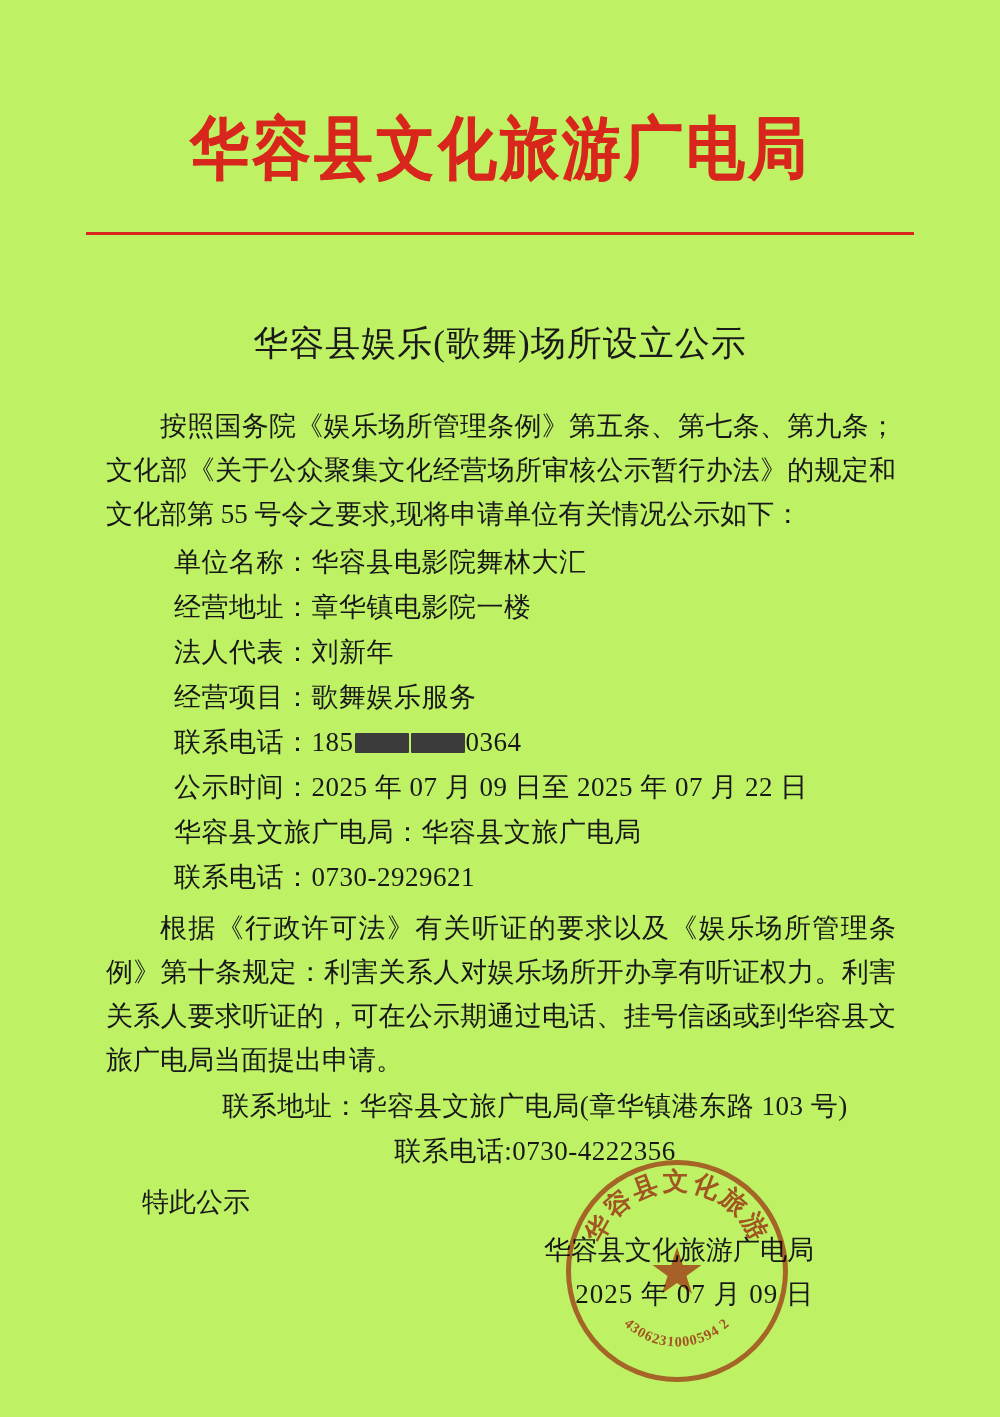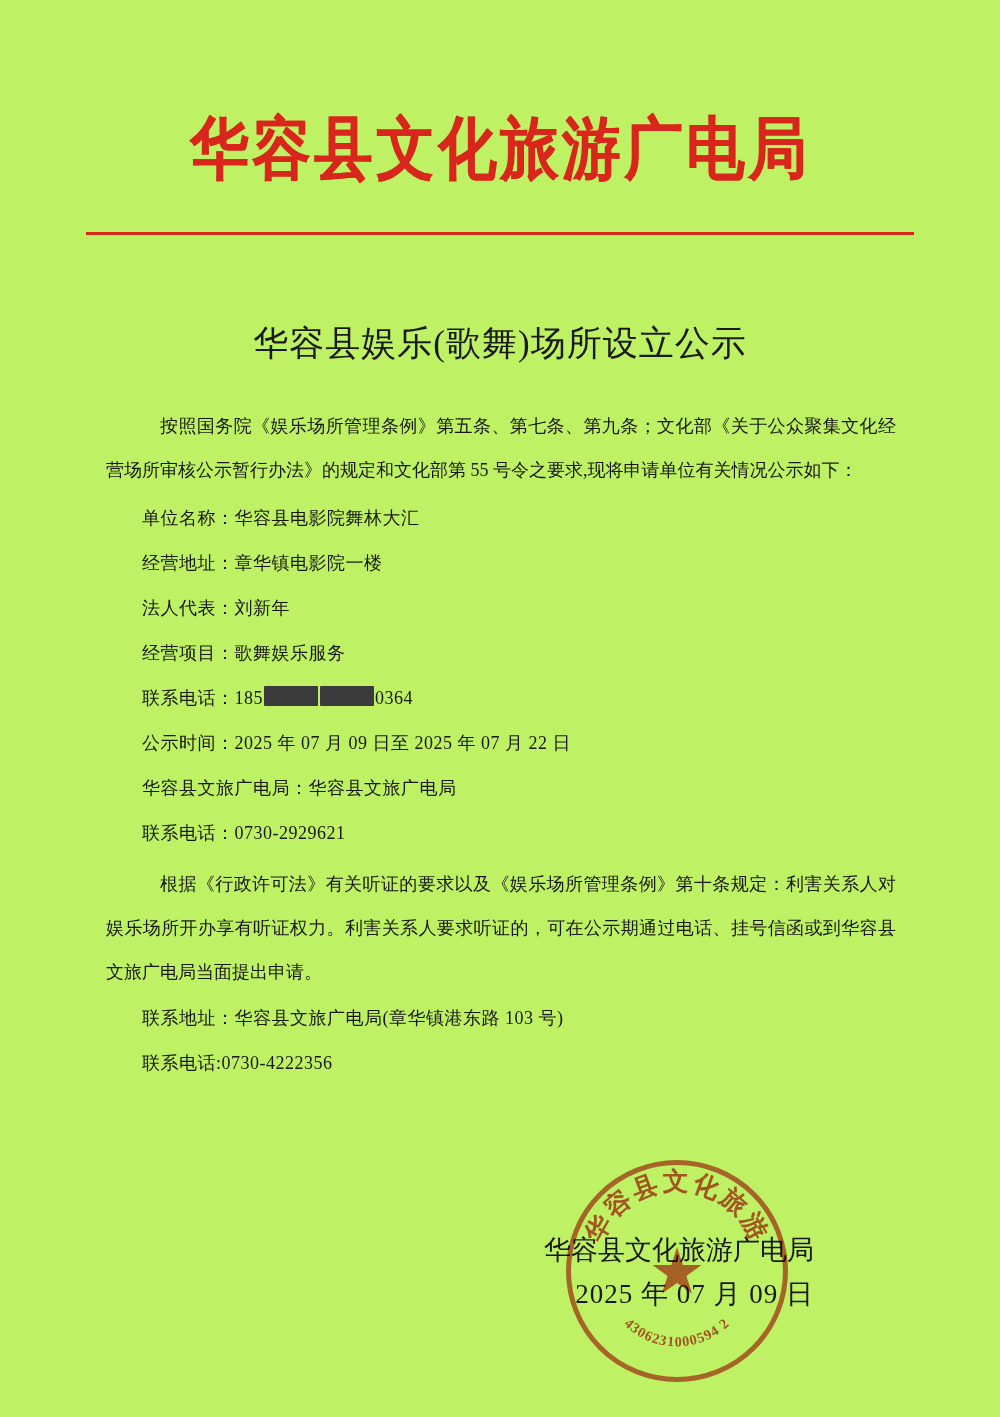"按照国务院《娱乐场所管理条例》第五条、第七条、第九条；文化部《关于公众聚集文化经" .body-wrap { font-size: 18px -> 27px }
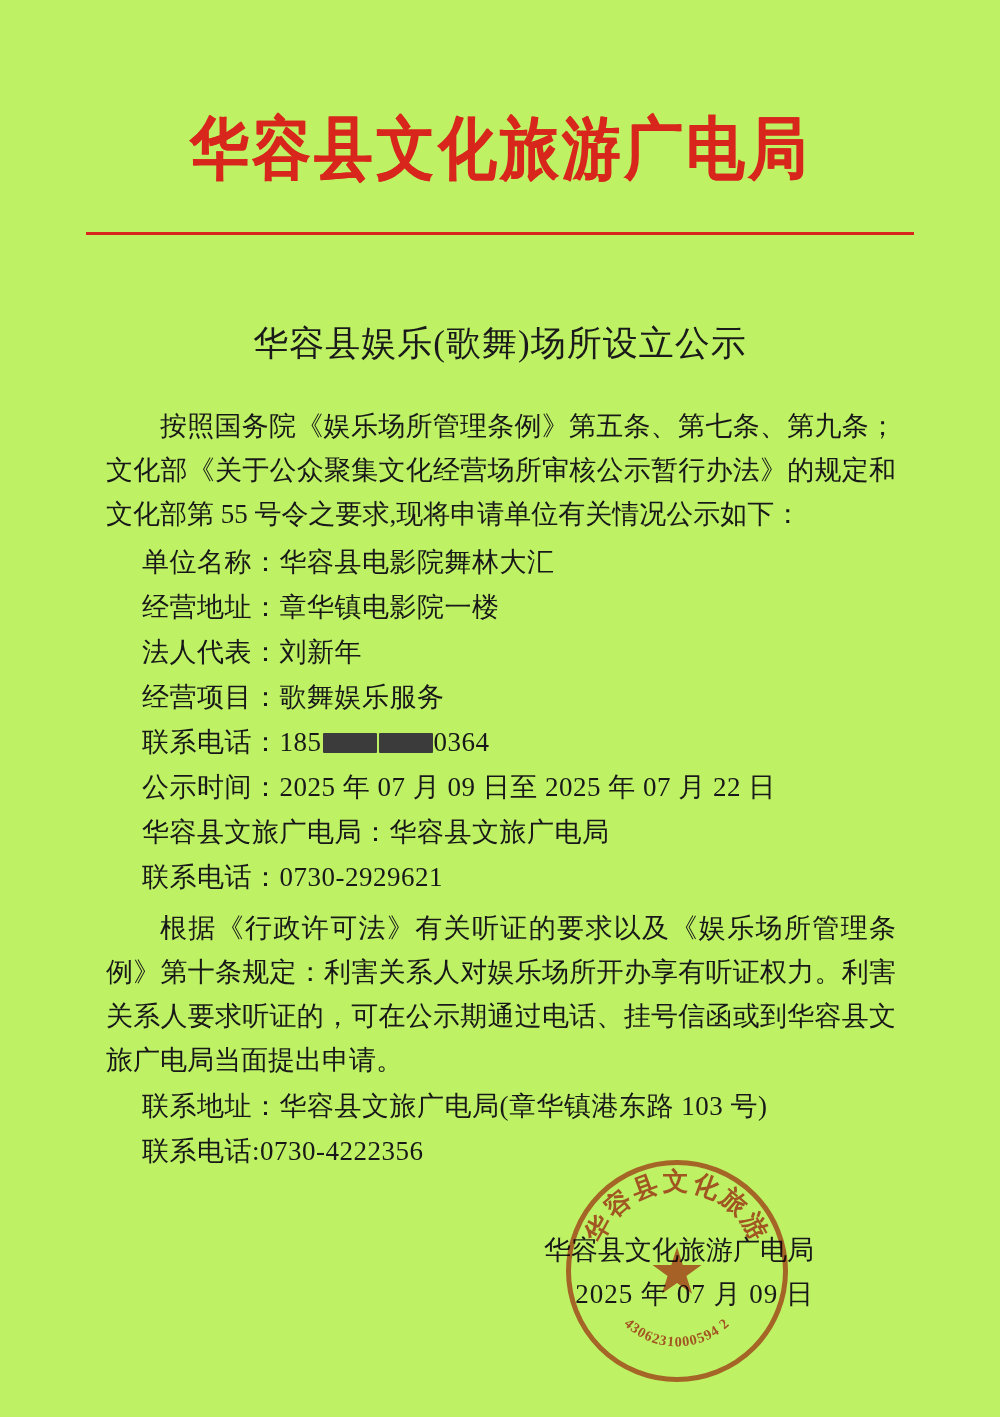"单位名称：" .field-label { margin-left: none -> 32px }
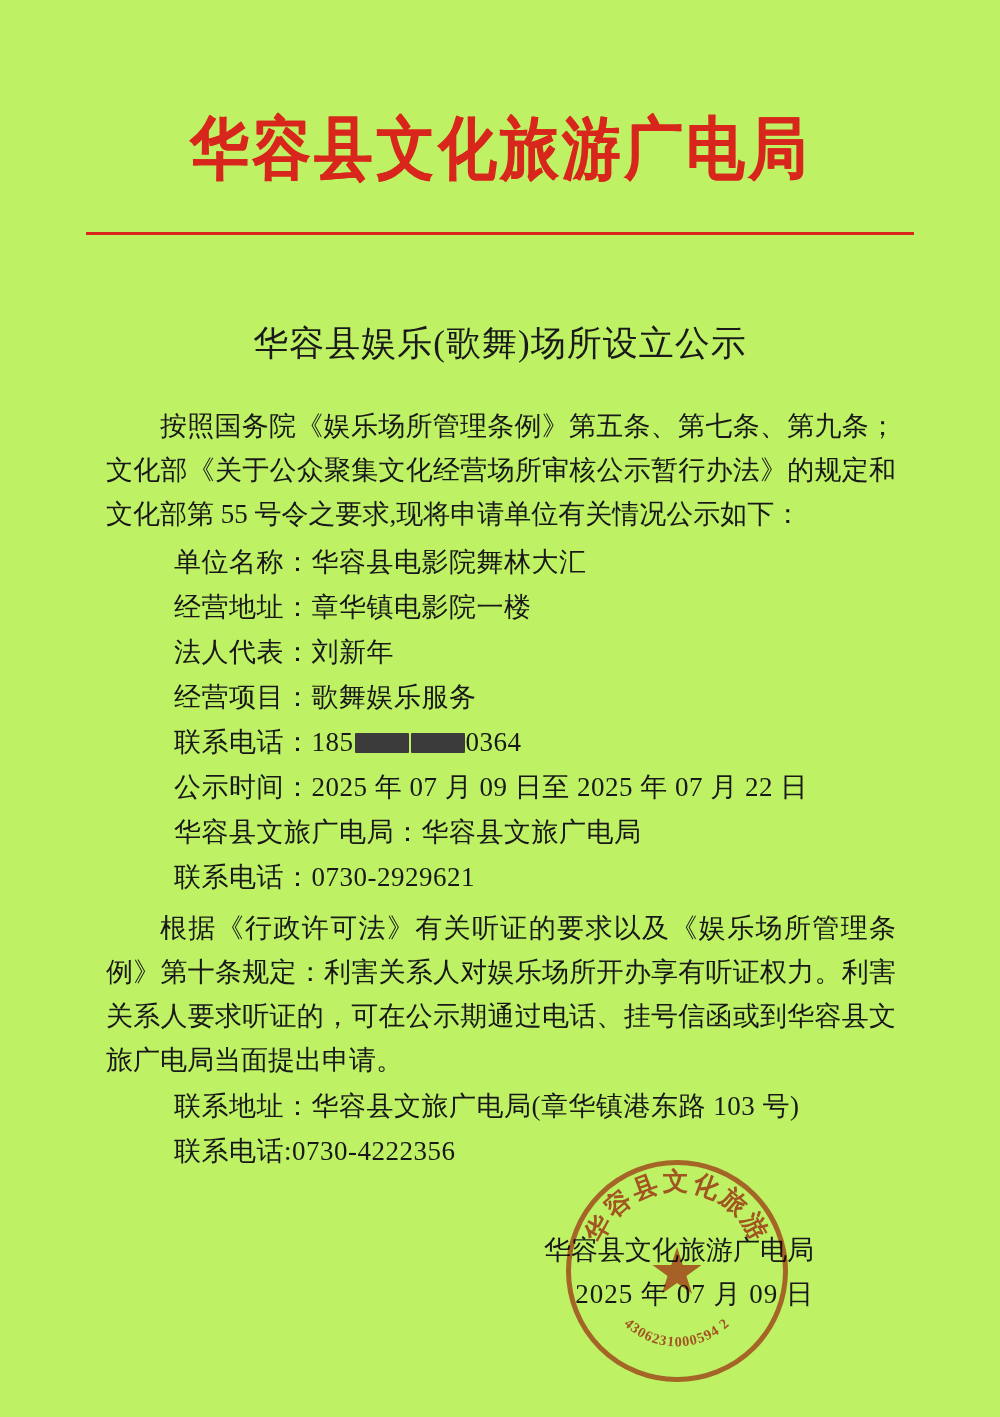"联系地址：华容县文旅广电局(章华镇港东路 103 号)" .tail-row { text-align: none -> center }
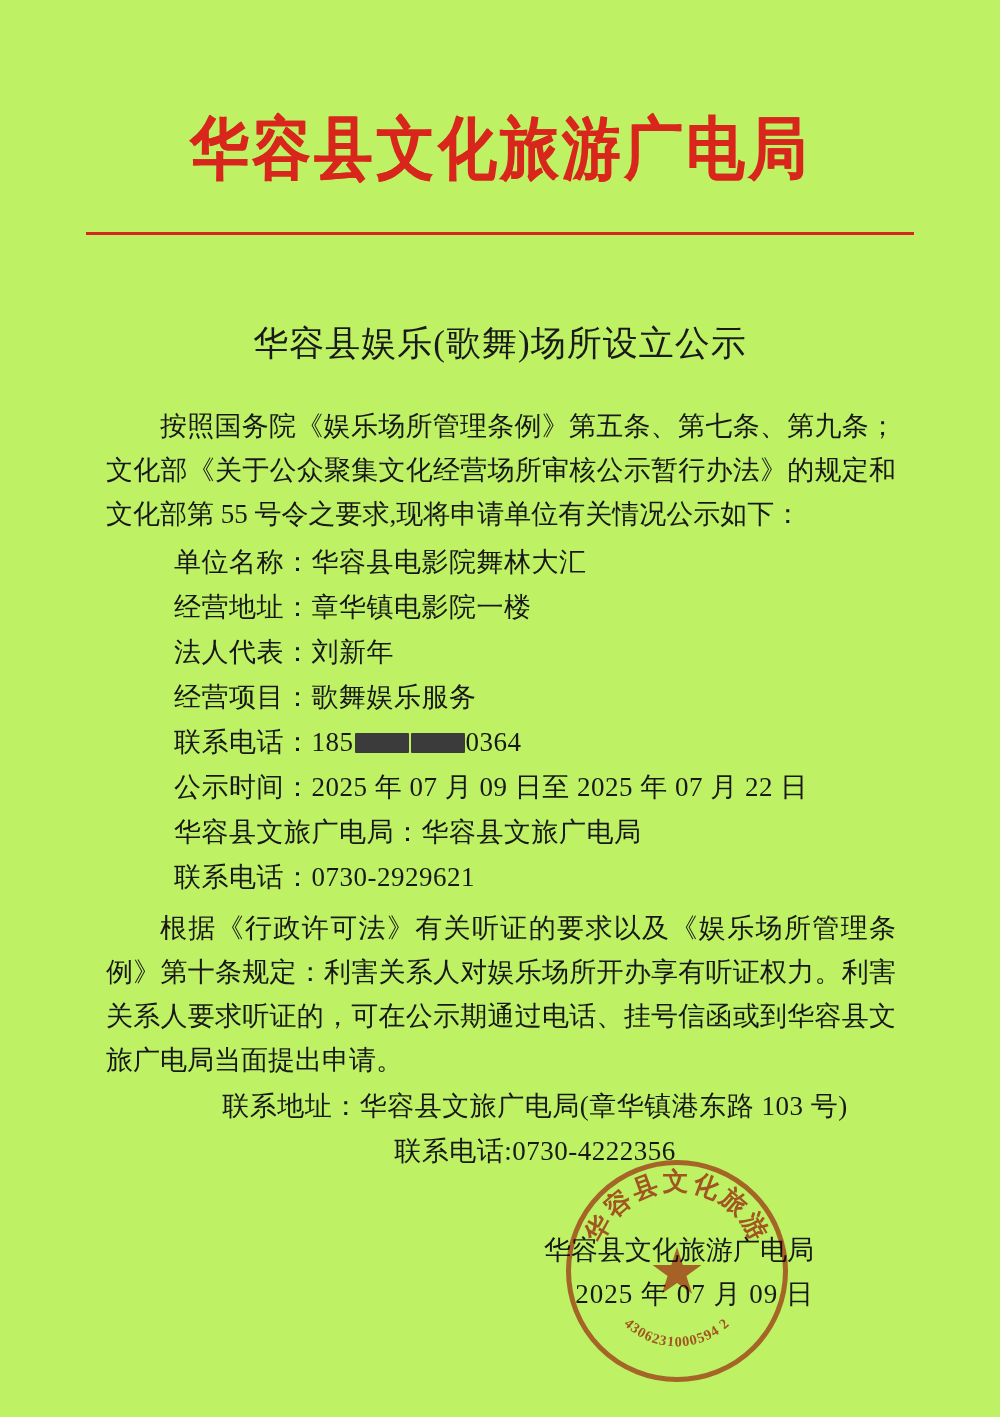"特此公示" div.closing { html: none -> <div>特此公示</div> }
